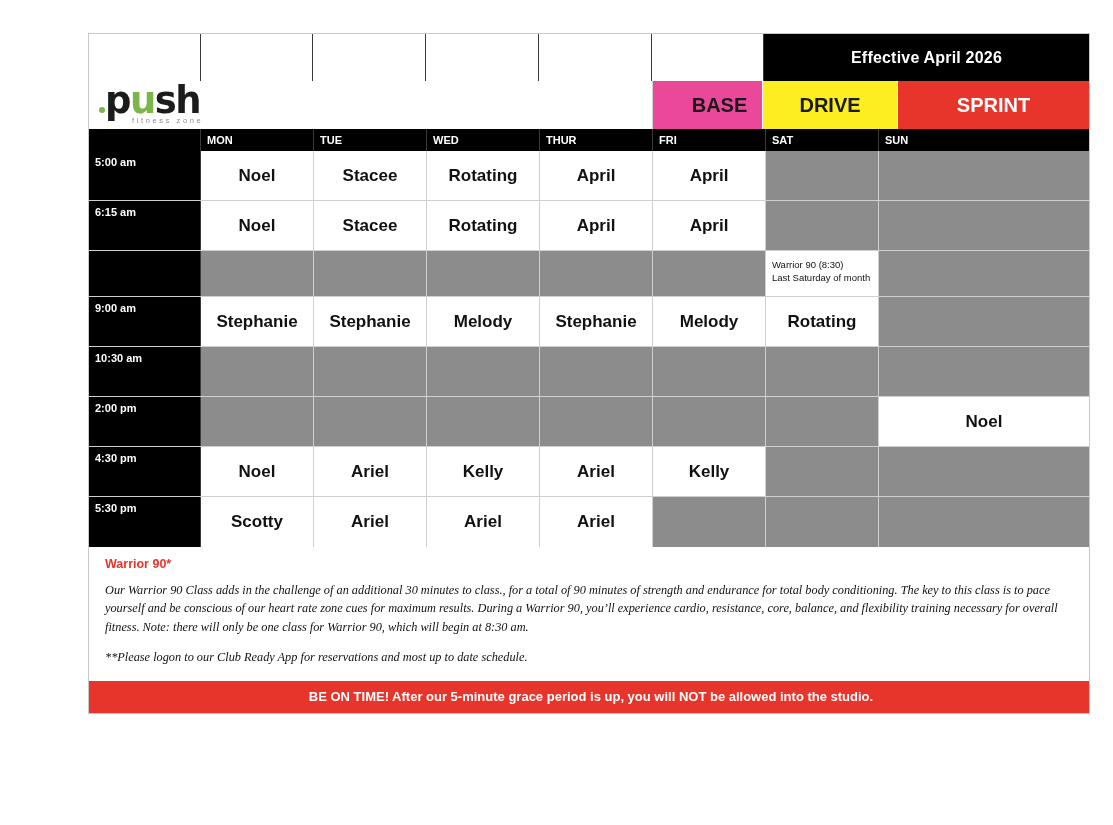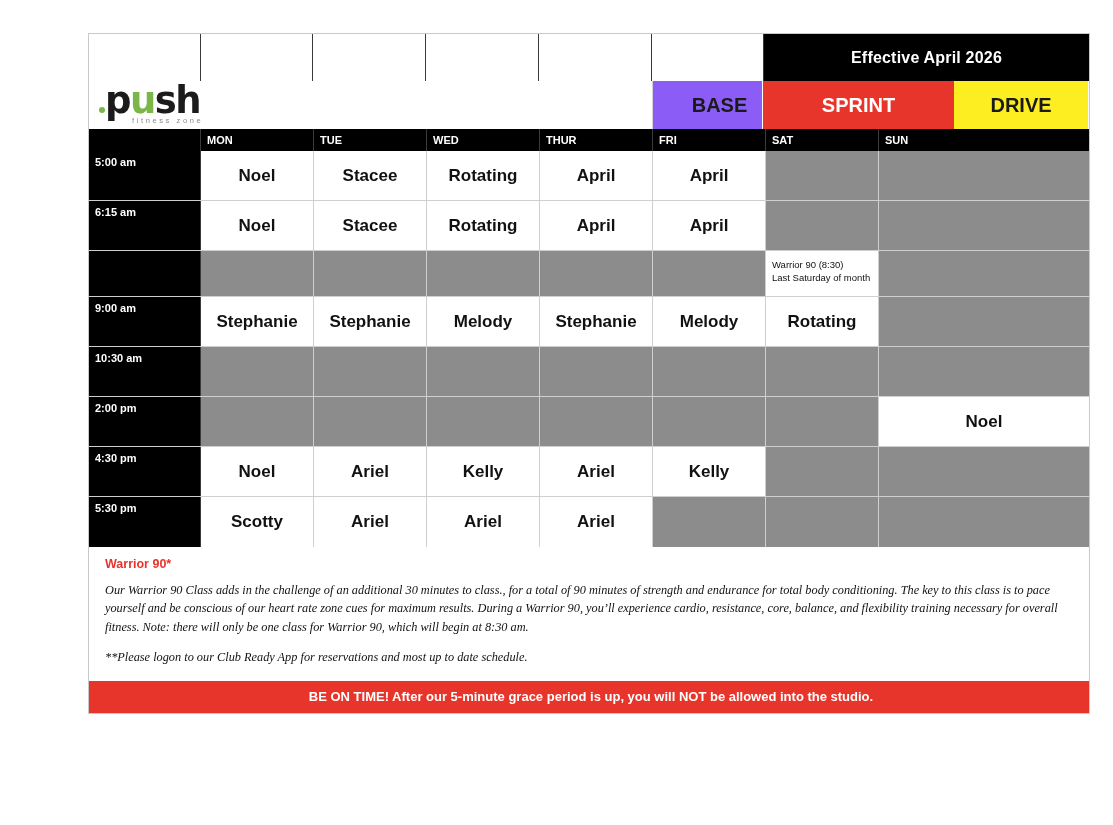"BASE" .zone-base { background: #8b5cf6 -> #ec4899 }
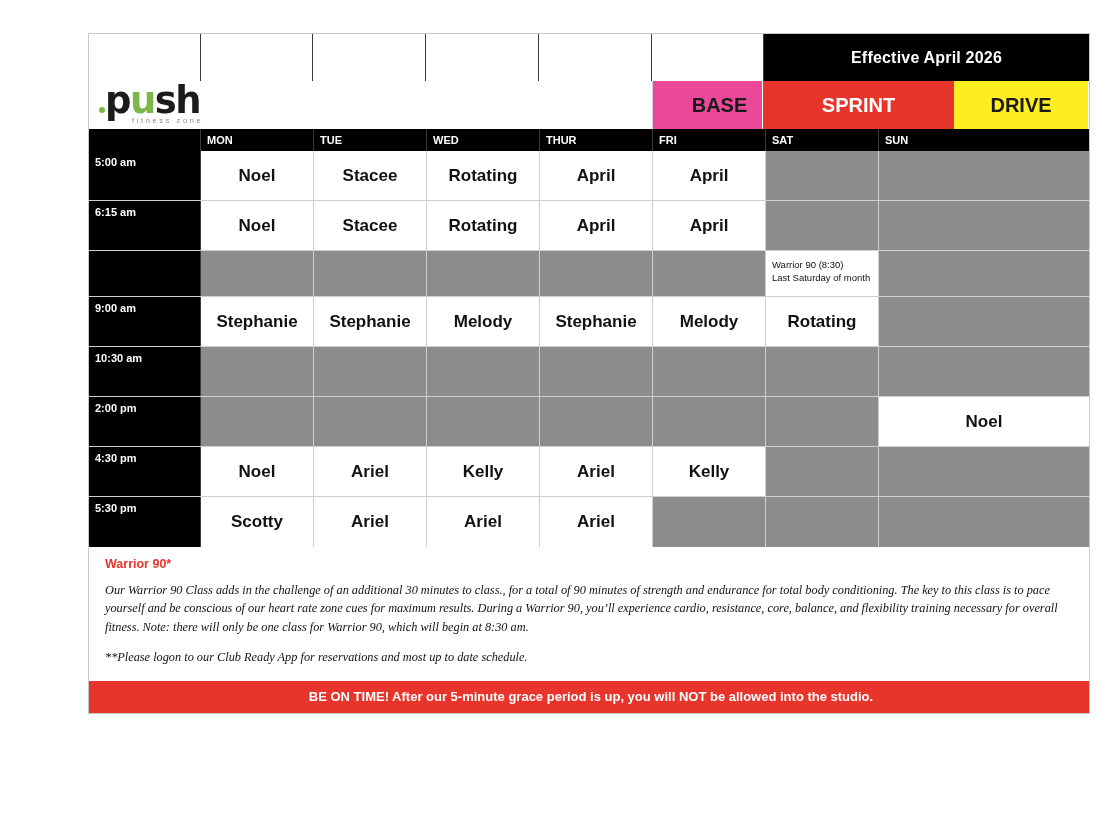"SPRINT" div.zone { order: before "DRIVE" -> after "DRIVE" }
